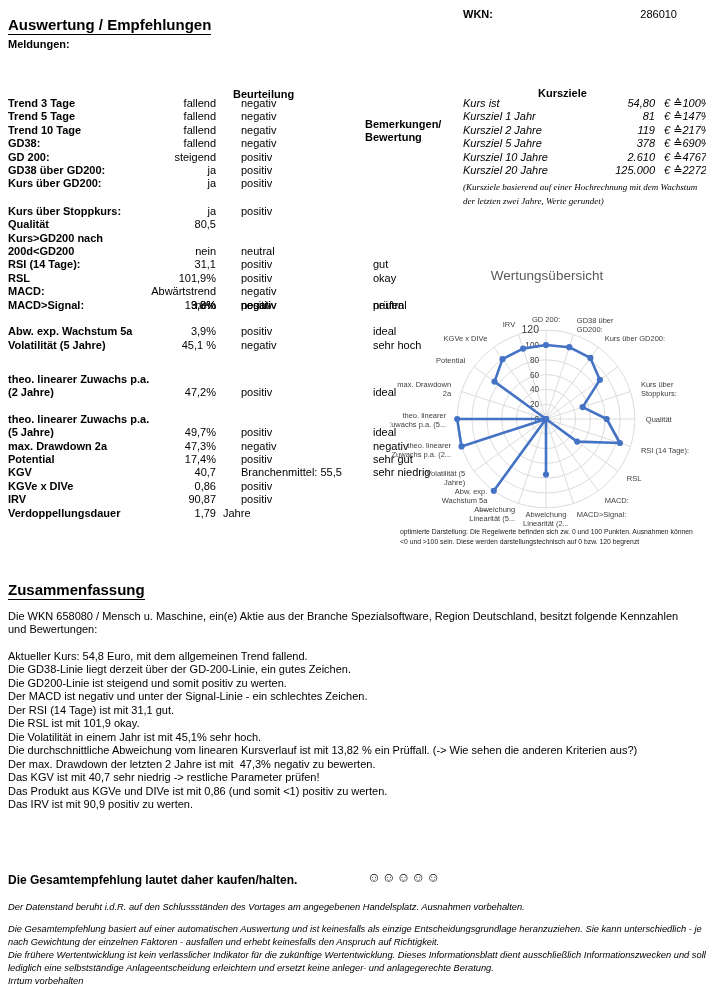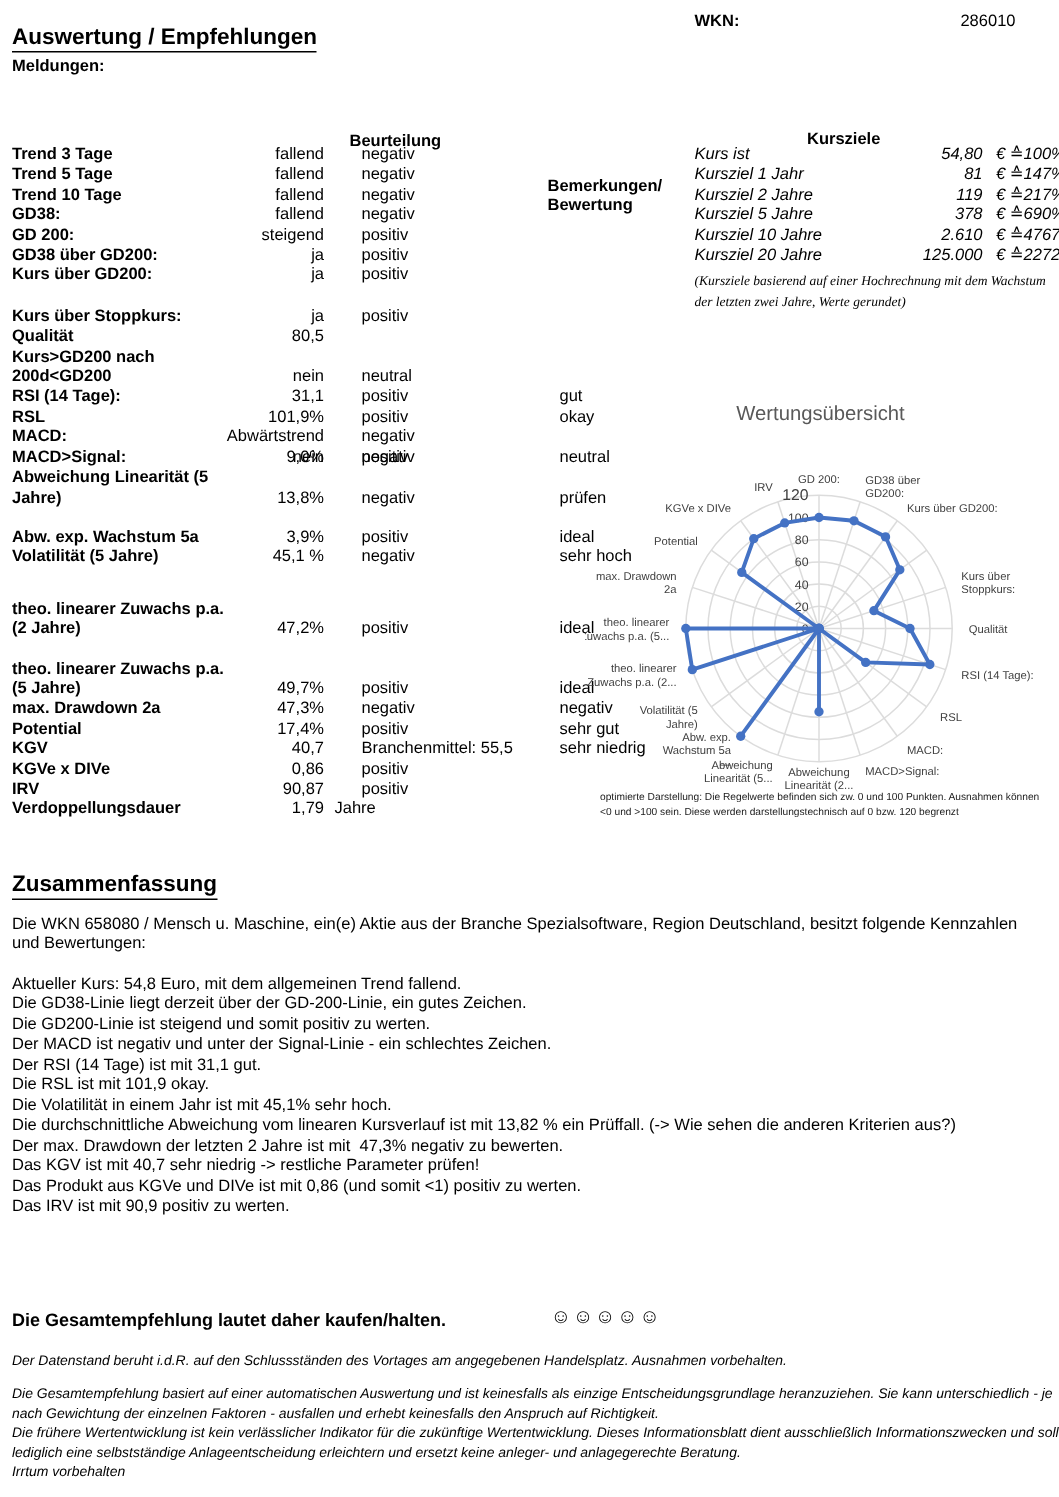"Abweichung Linearität (5 Jahre)" span.tl { html: <span>Abweichung Linearität (5 Jahre)</span> -> none }
